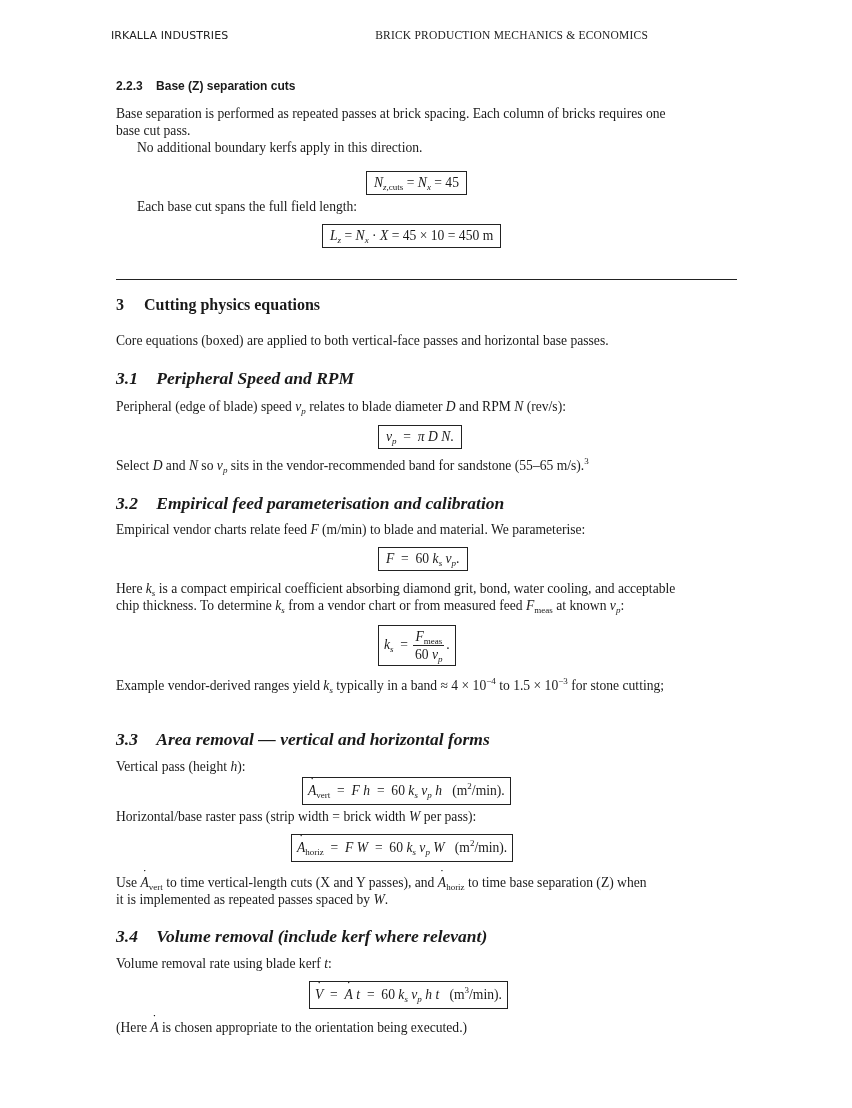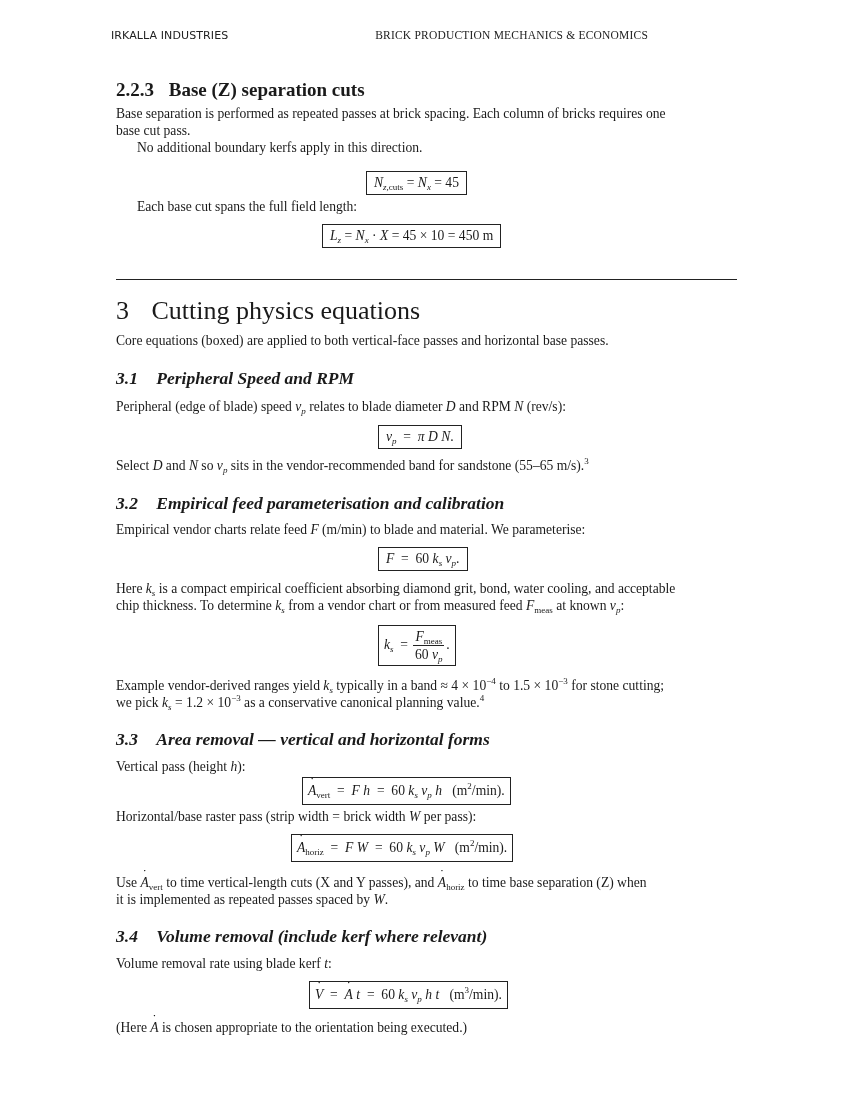"2.2.3 Base (Z) separation cuts" .h3 { font-family: Liberation Serif, serif -> Liberation Sans, sans-serif; font-size: 19px -> 12px }
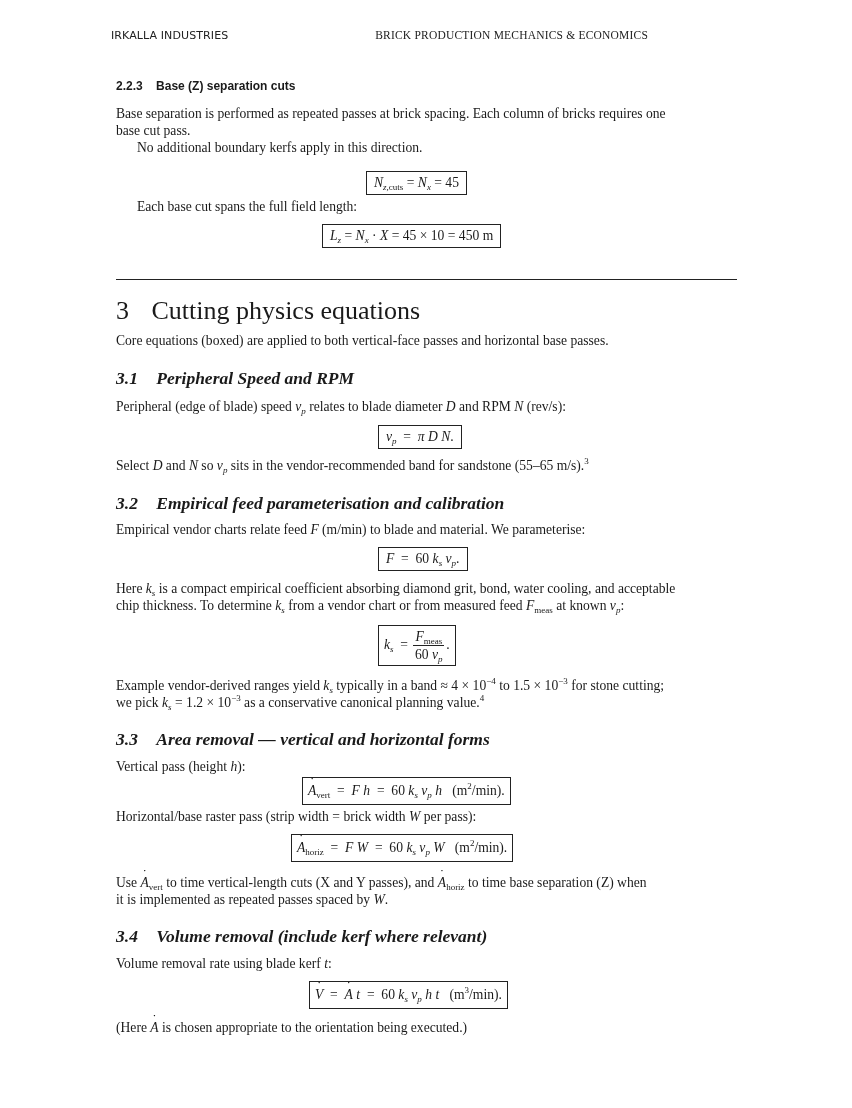"3 Cutting physics equations" .h1 { font-size: 26px -> 16px; font-weight: normal -> bold }
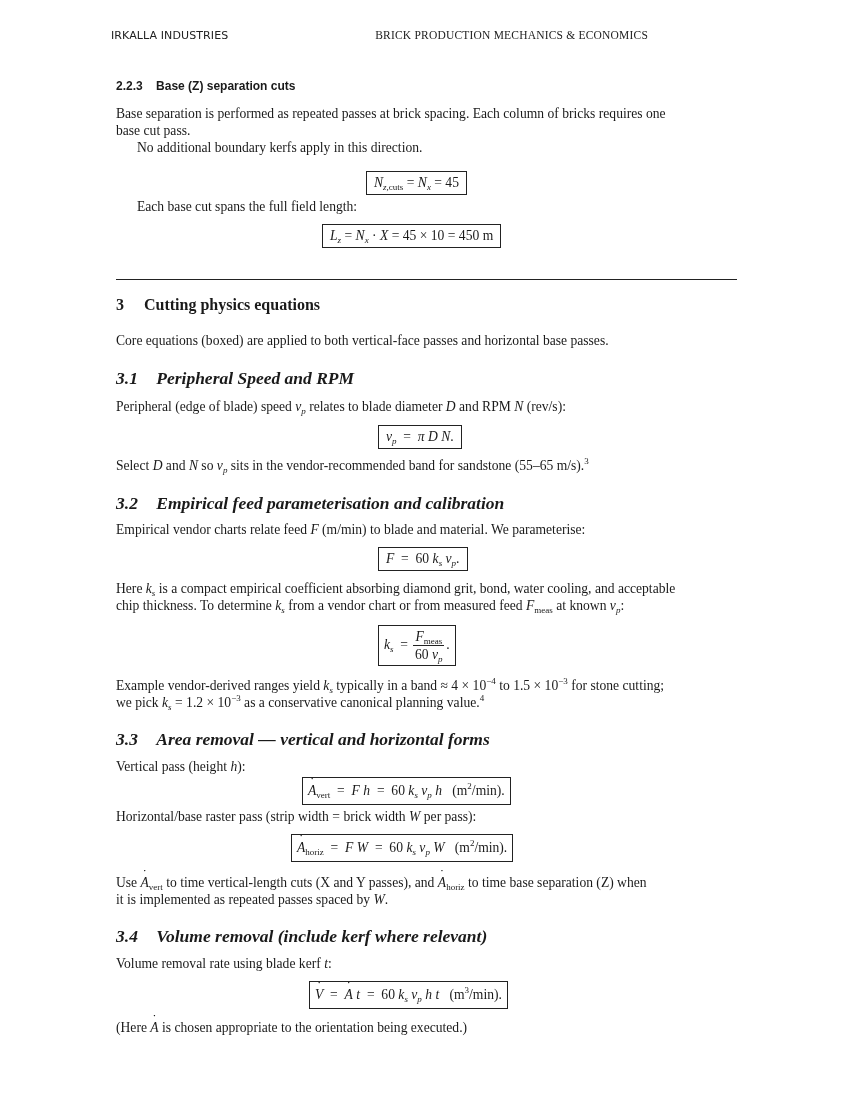"we pick ks = 1.2" div { html: <div>we pick <i>k</i><sub><i>s</i></sub> = 1.2 × 10<sup>−3</sup> as a conservative canonical planning value.<sup>4</sup></div> -> none }
